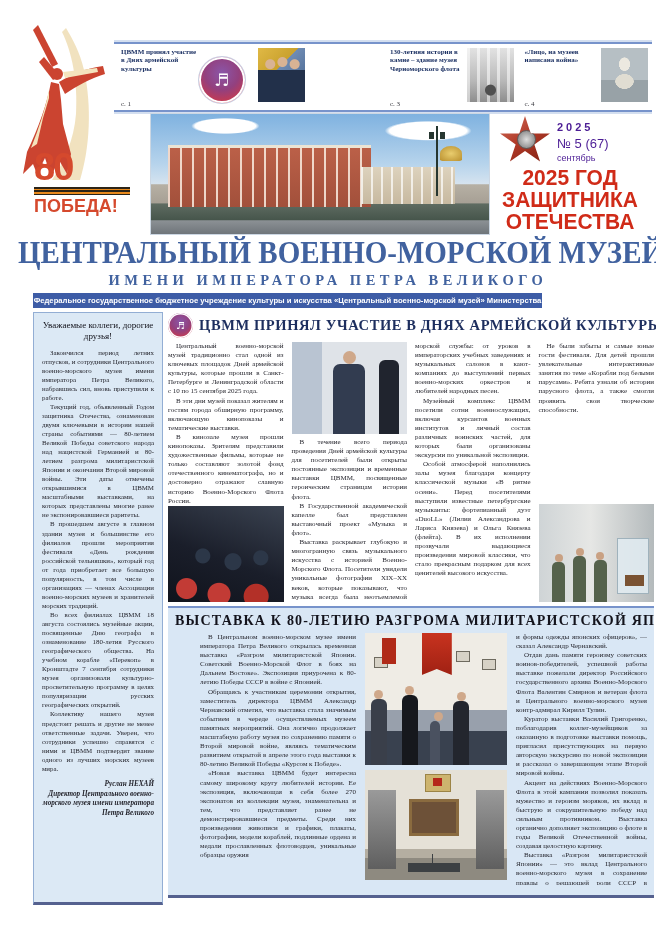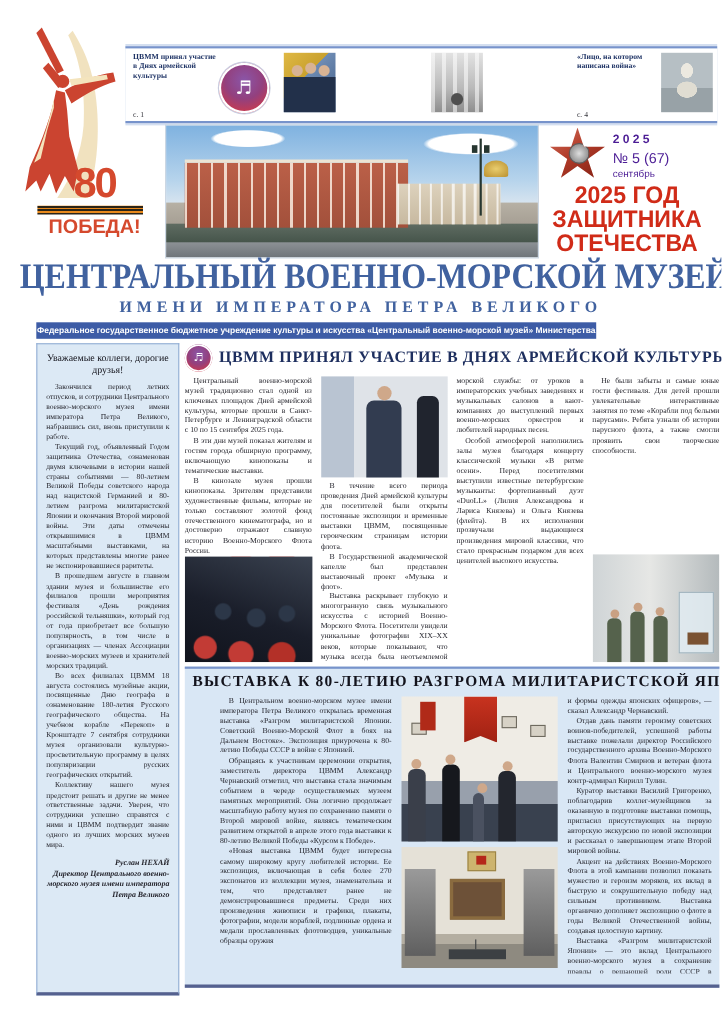"130-летняя история в камне –" div.tmain { html: none -> <div> <div>130-летняя история в камне – здание музея Черноморского флота</div> <div>с. 3</div> </div> }
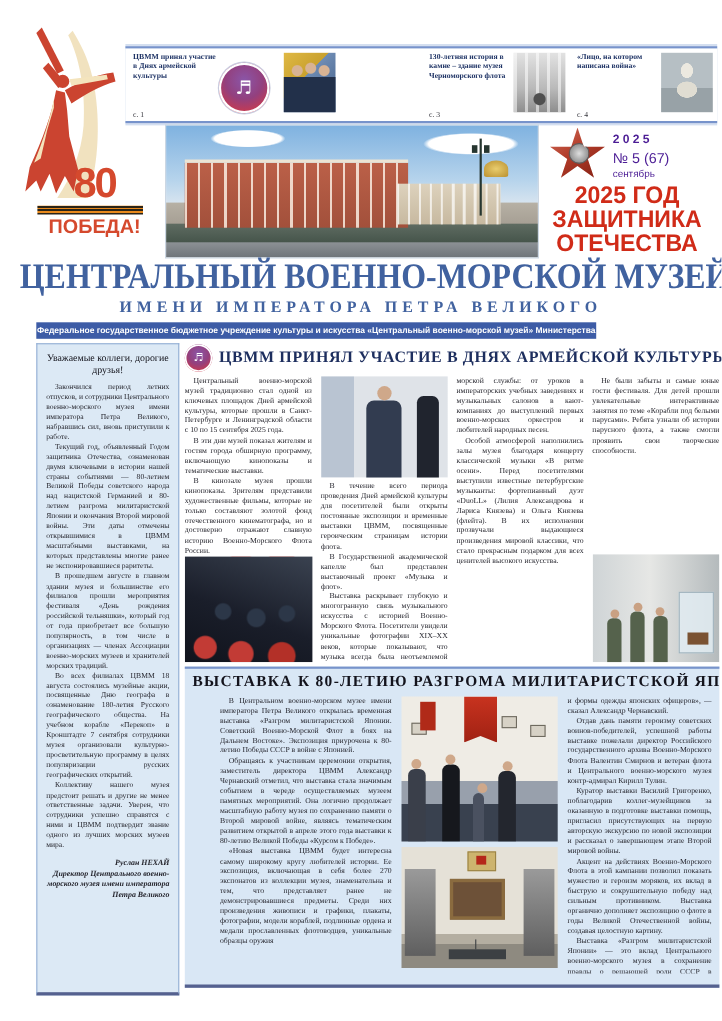"«Лицо, на котором написана война»" div.ttitle { text: котором -> музеев }
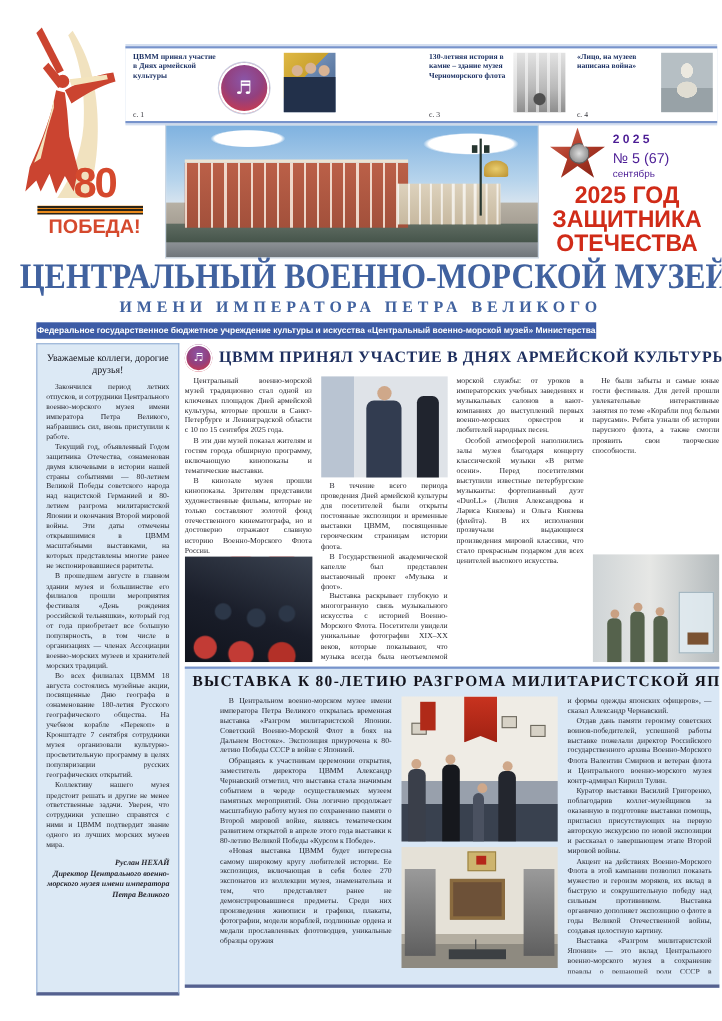"80" .victory { text-align: center -> none }
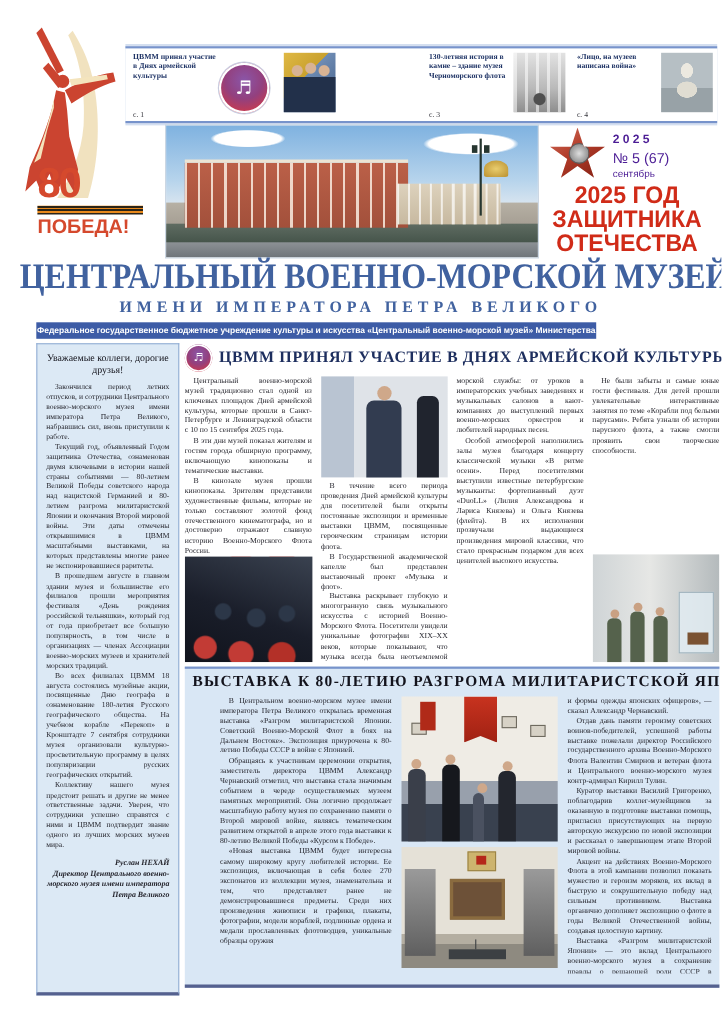"Музейный комплекс ЦВММ посетили сотни" p { html: none -> <p>Музейный комплекс ЦВММ посетили сотни военнослужащих, включая курсантов военных институтов и личный состав различных воинских частей, для которых были организованы экскурсии по уникальной экспозиции.</p> }
